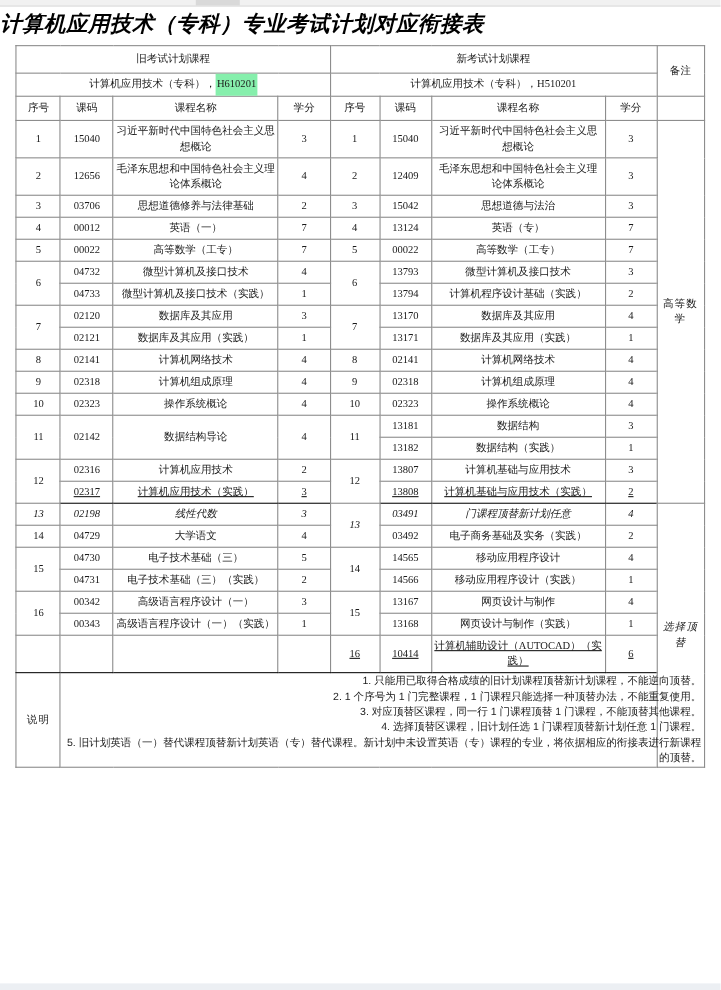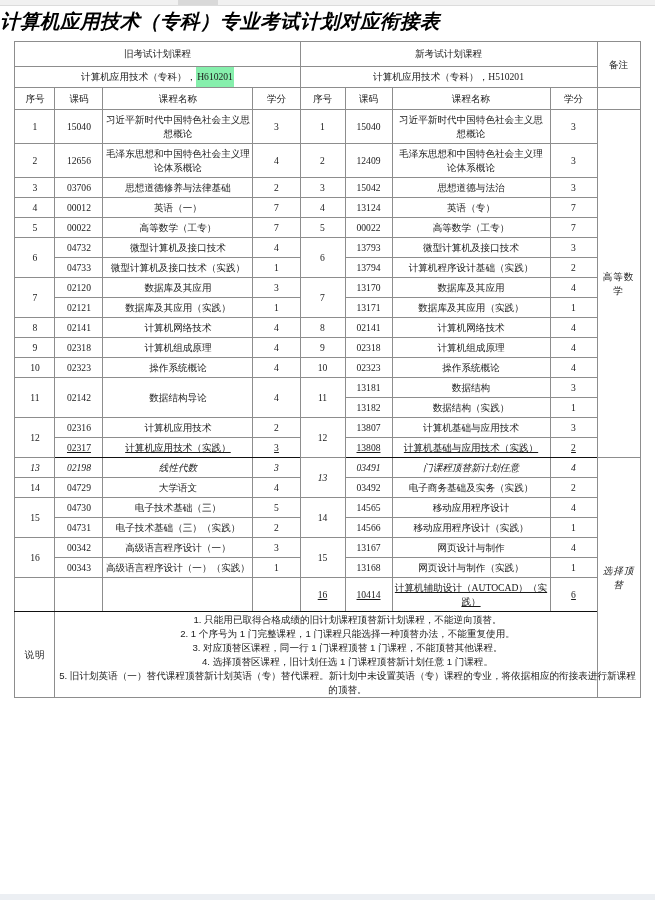"1. 只能用已取得合格成绩的旧计划课程顶替新计划课程，不能逆向顶替。" td.notes-body p { text-align: none -> right }
